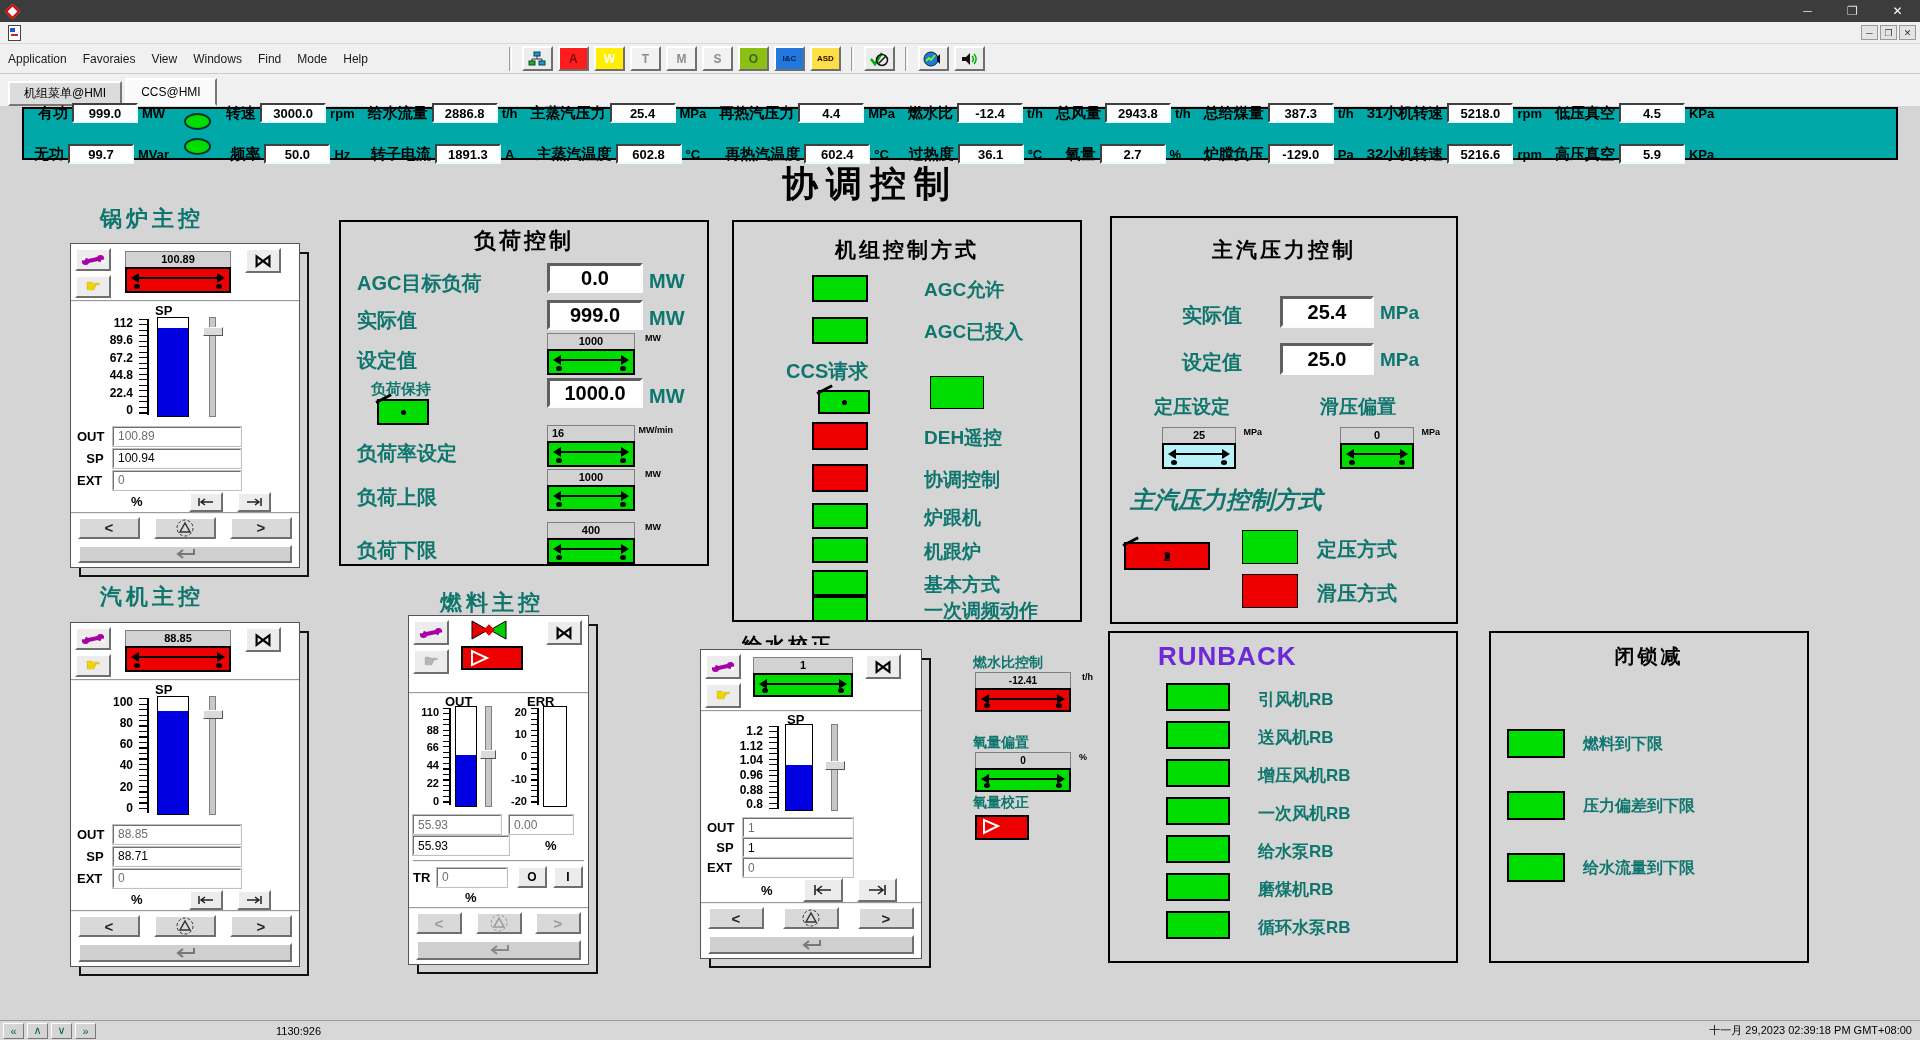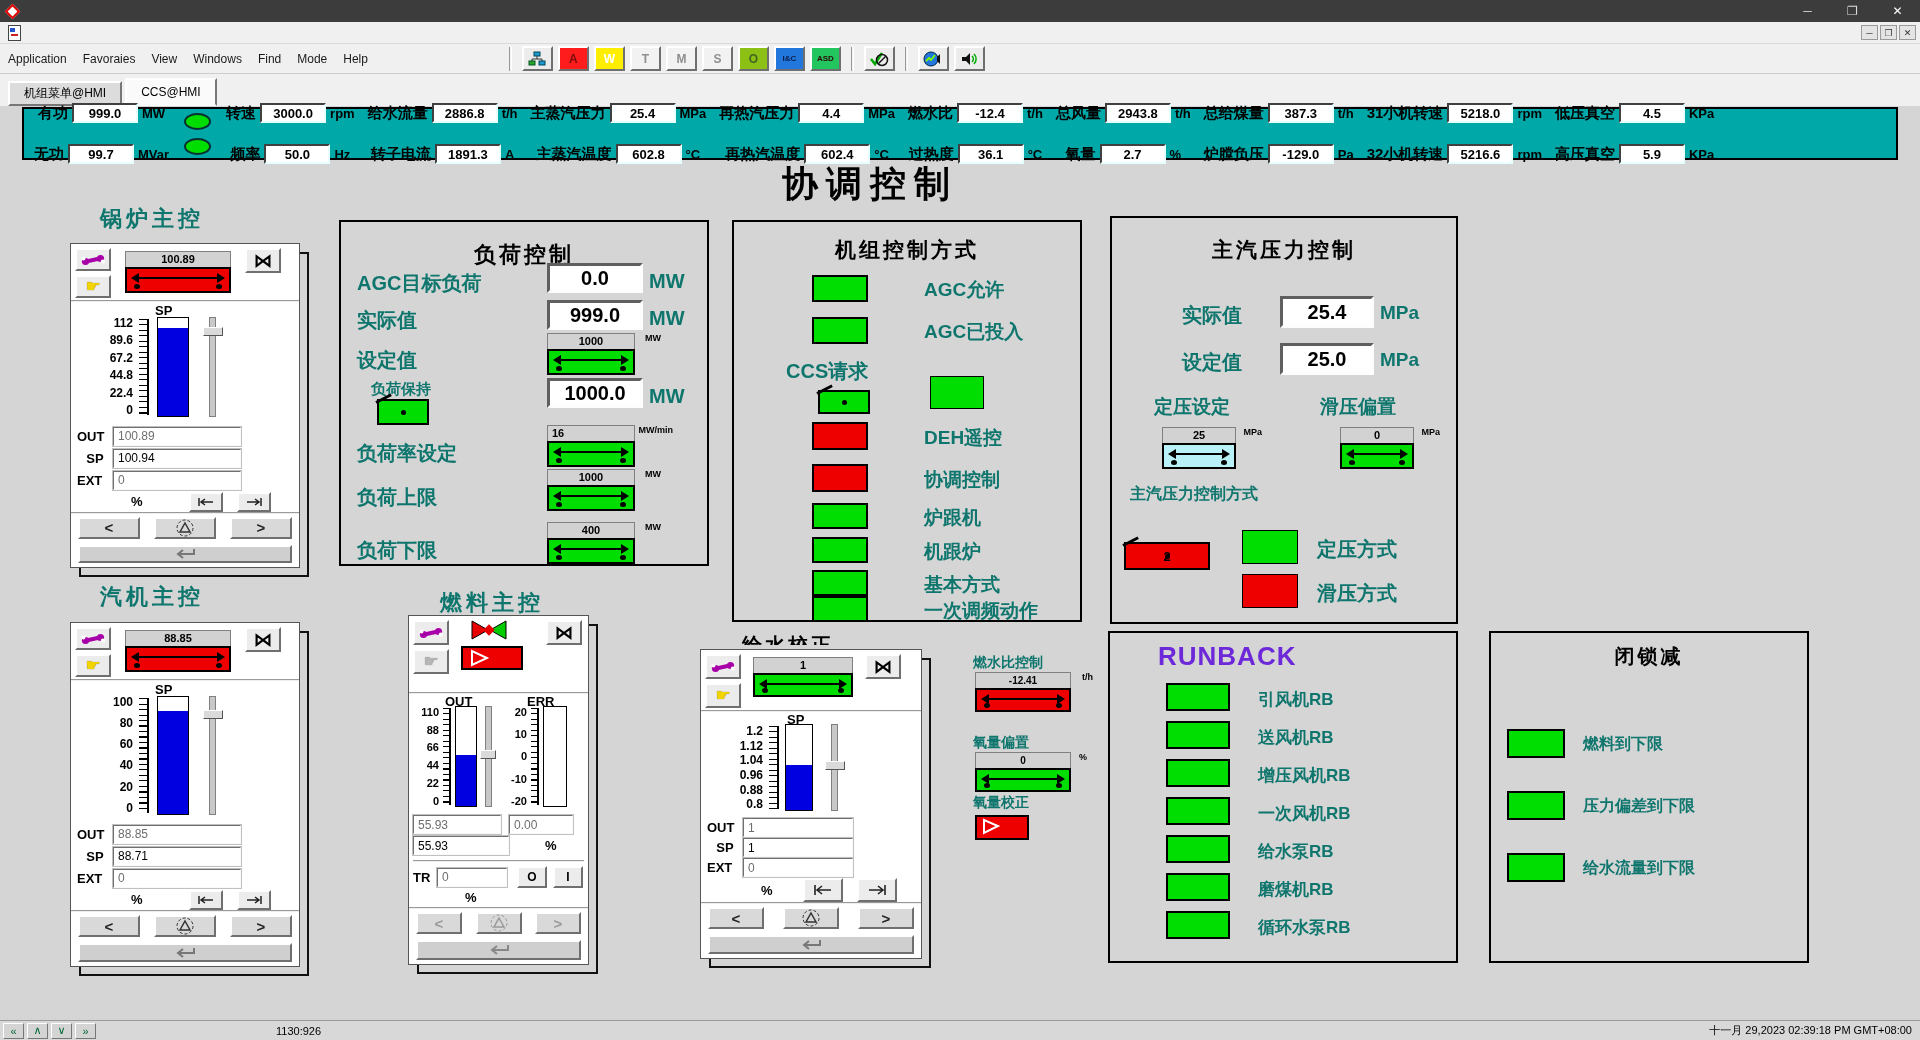"ASD" span.tbtn { background-color: #22c55e -> #fde047 }
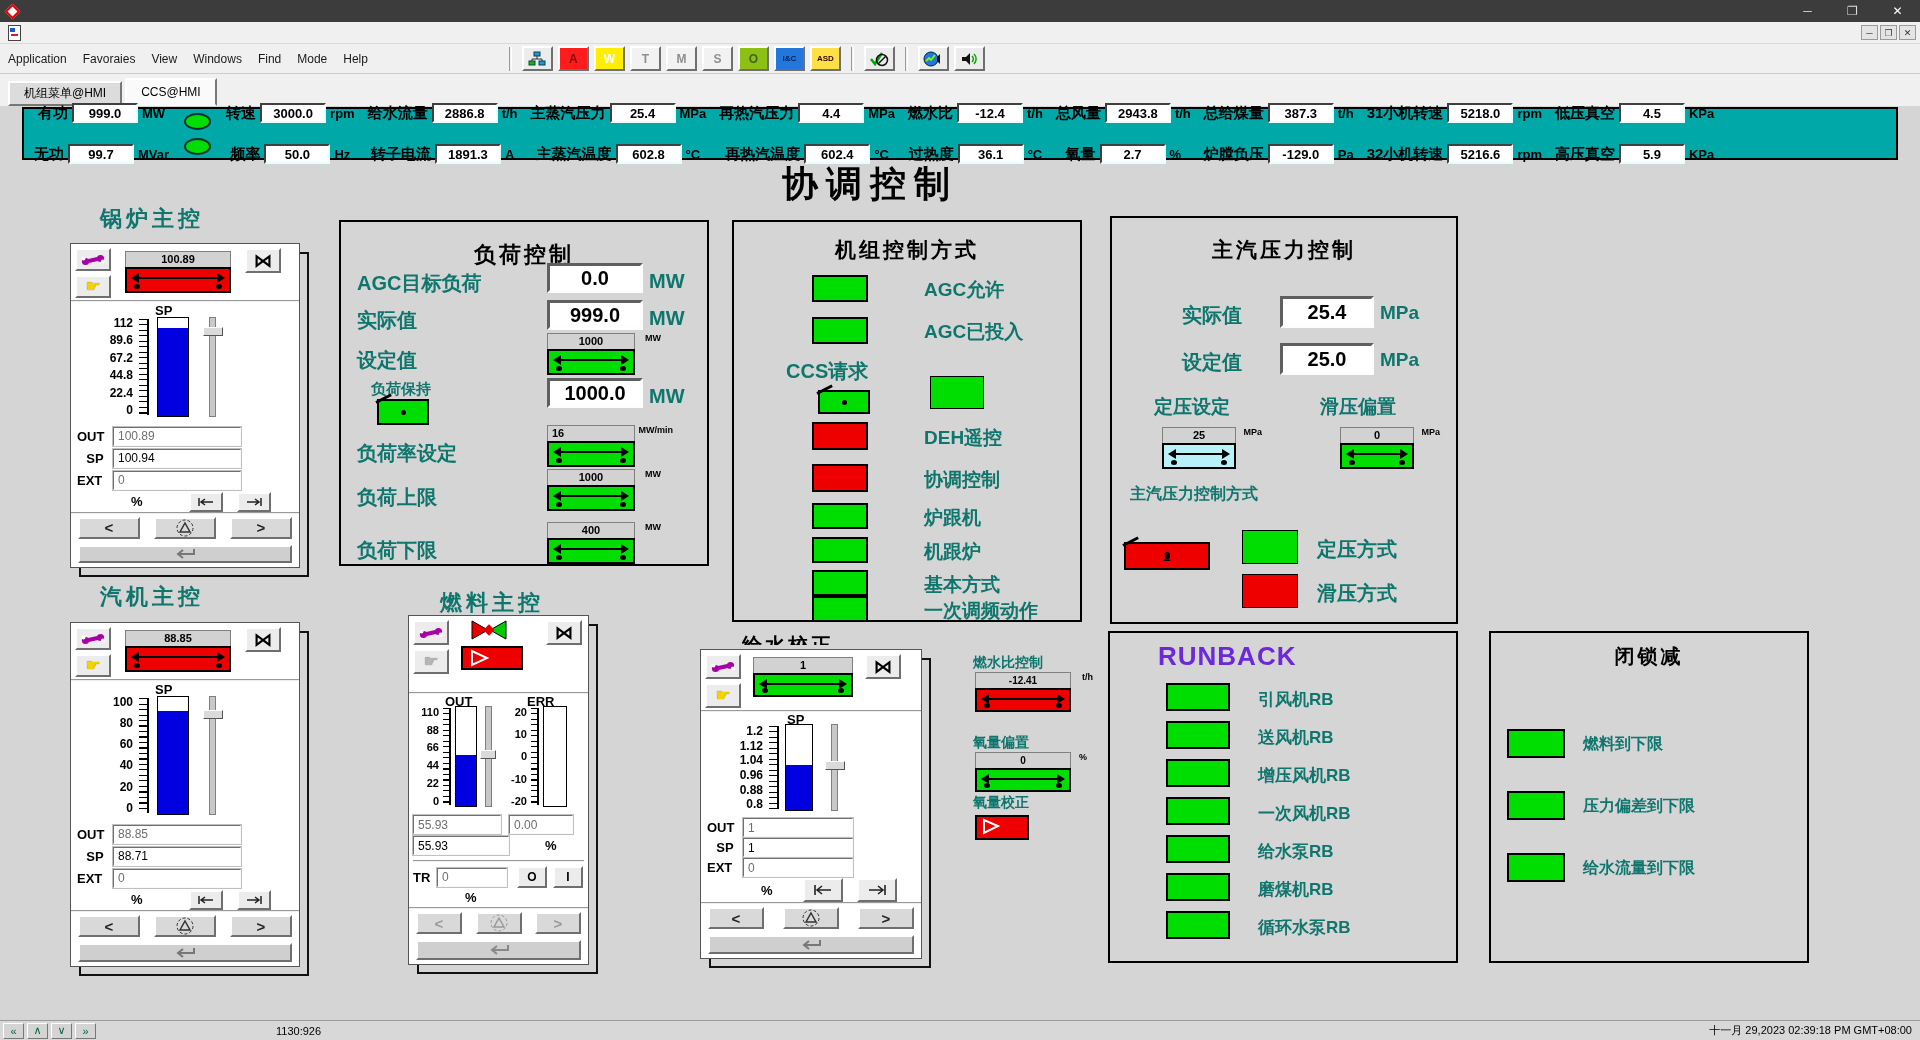"负荷控制" div.ptitle { margin-top: 18px -> 4px }
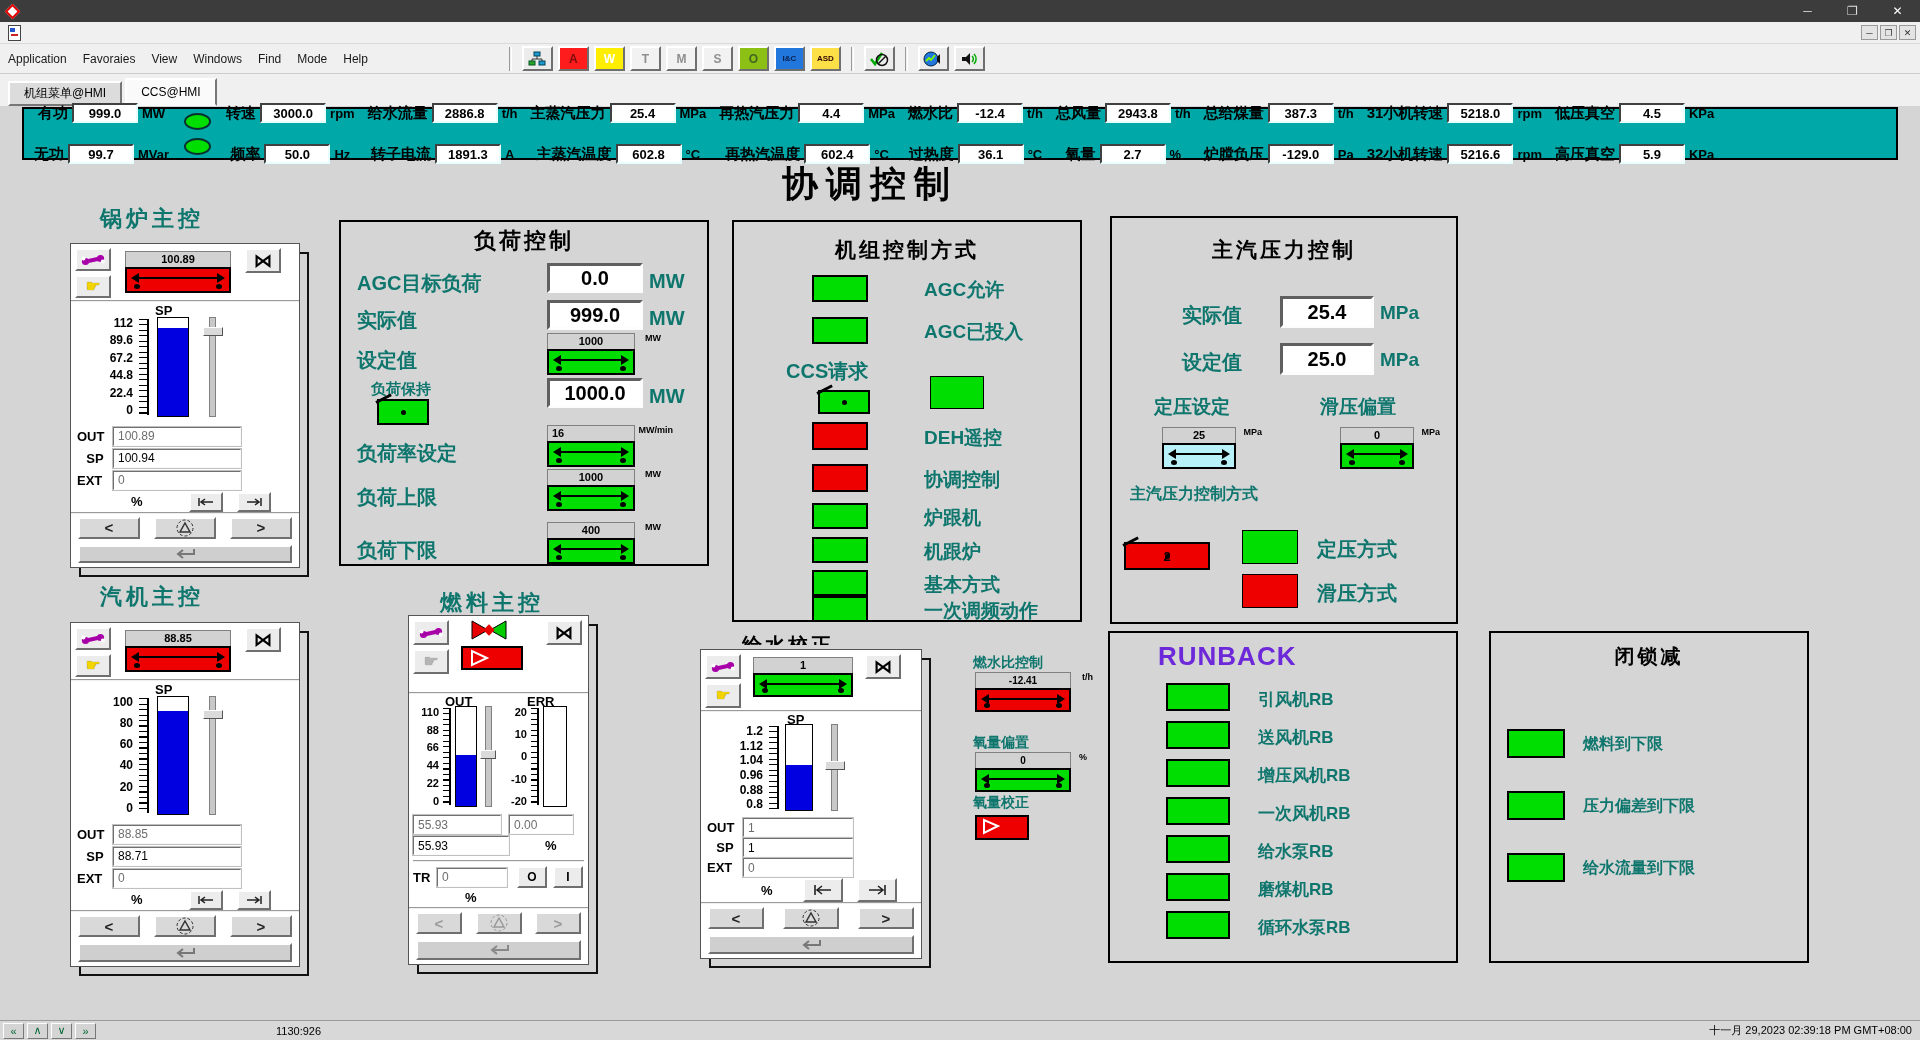"主汽压力控制方式" div.plabel { font-size: 16px -> 24px; font-style: none -> italic }
